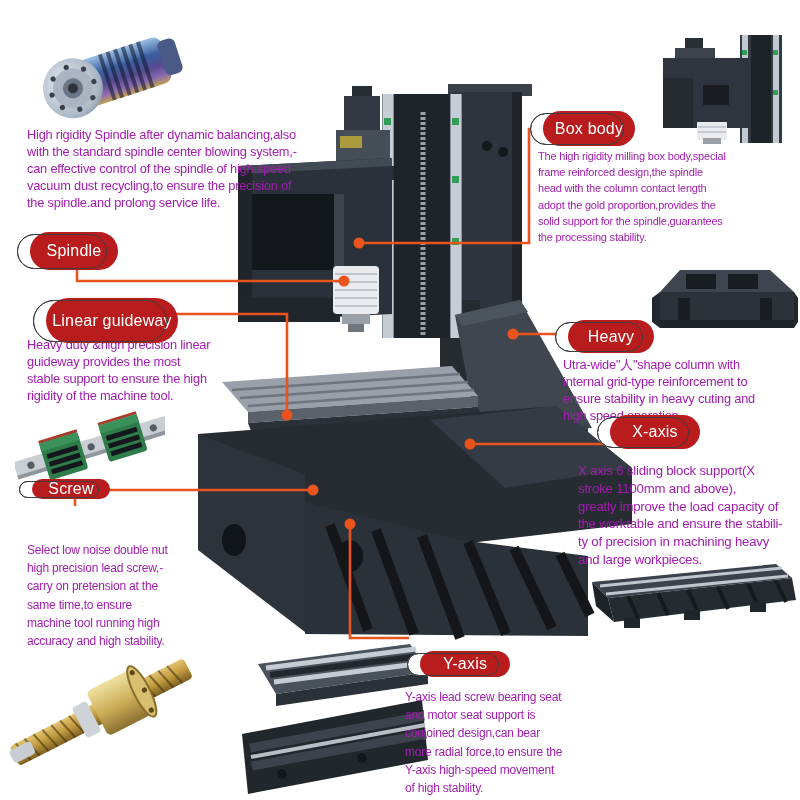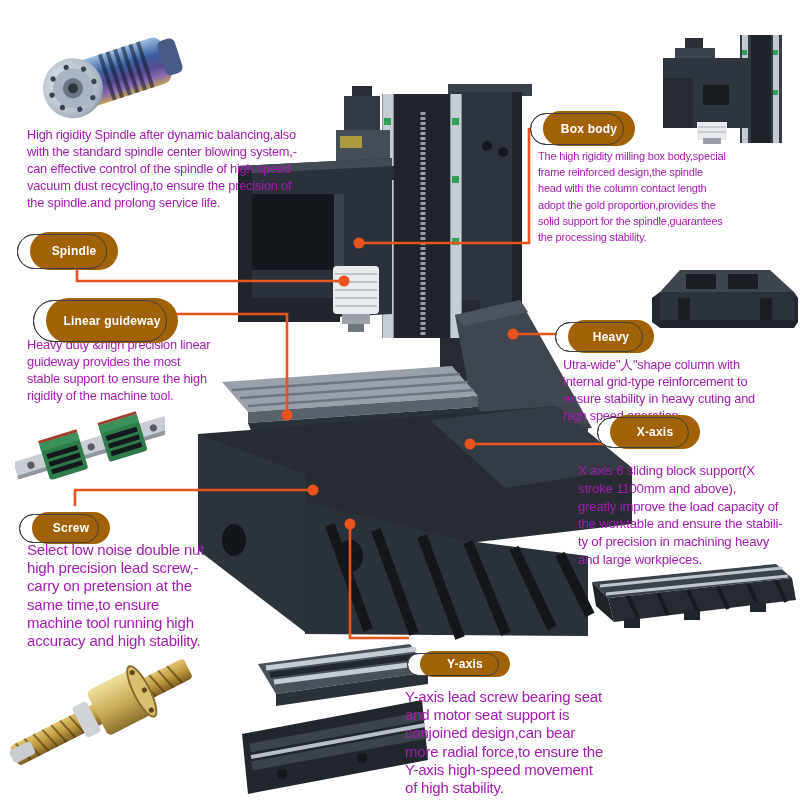"Box body" .badge .fill { background: #a16207 -> #b91c1c; font-size: 12px -> 16px; font-weight: 700 -> 400 }
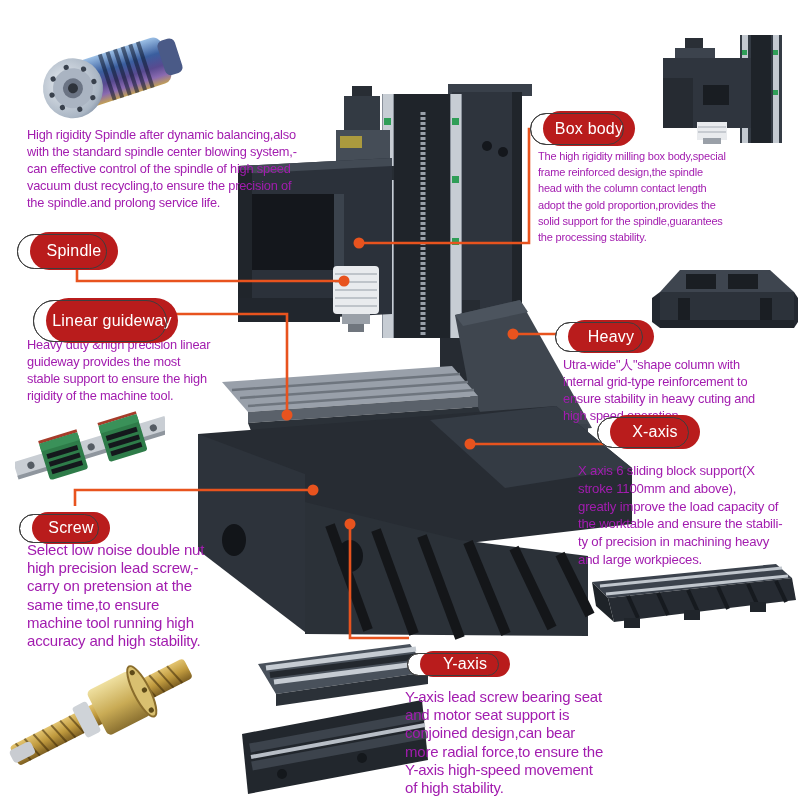"Screw" div.badge { height: 32px -> 20px; top: 512px -> 479px }
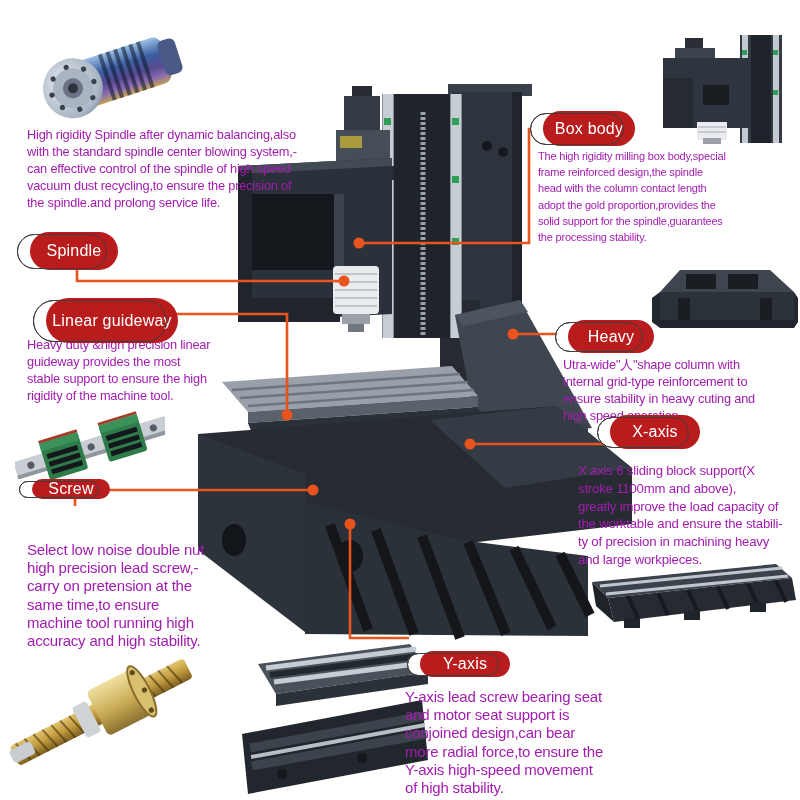"Select low noise double nut" .desc.lg { font-size: 15px -> 12px }
